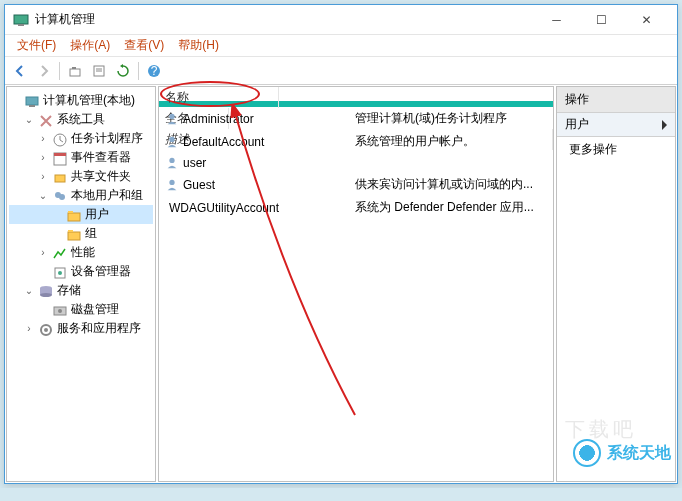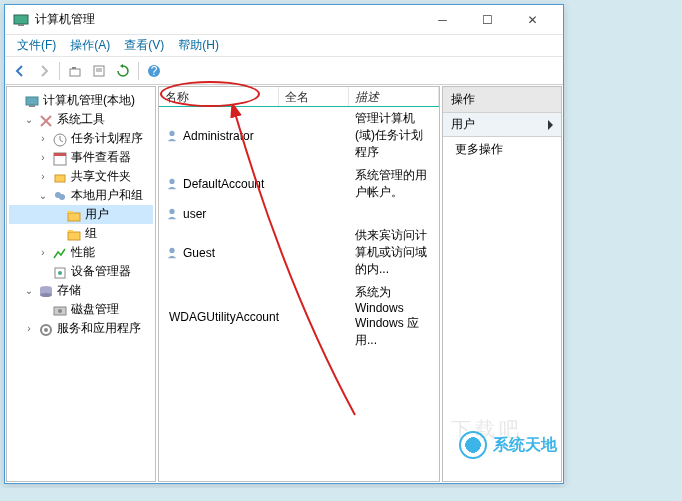"计算机管理" .window { width: 560px -> 674px }
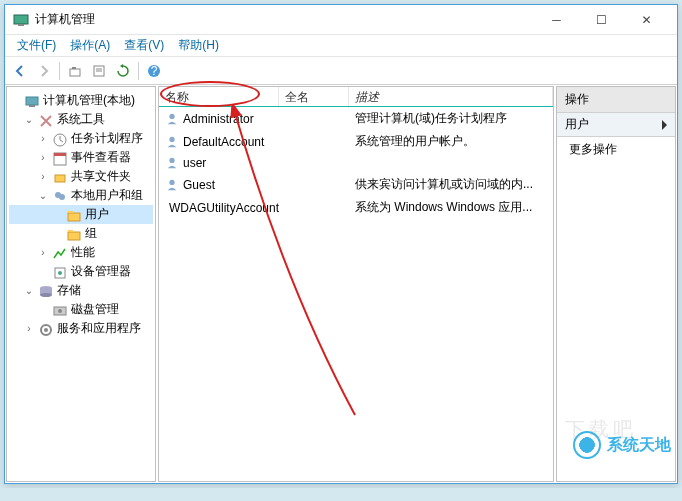"文件(F)" .menuitem { color: #0369a1 -> #c2410c }
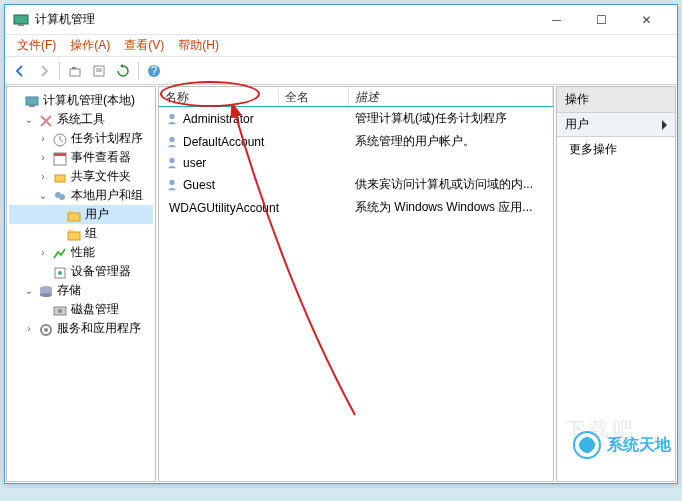"名称" .list-header { border-bottom: 1px solid #14b8a6 -> 6px solid #14b8a6; flex-direction: none -> column }
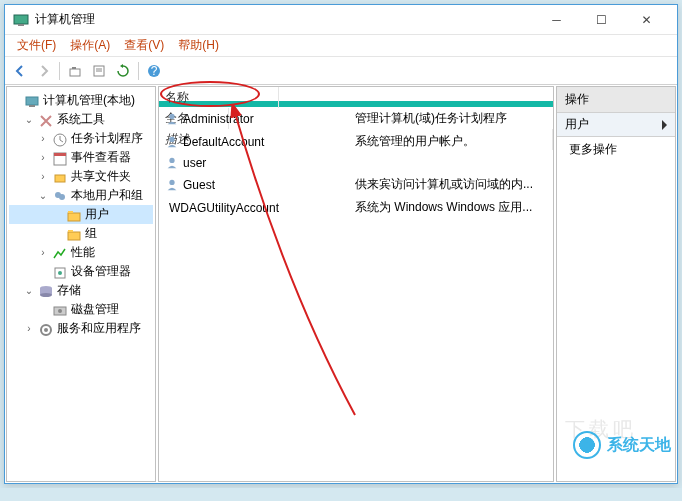"系统为 Windows Windows 应用..." div.cell { text: Windows Windows -> Defender Defender }
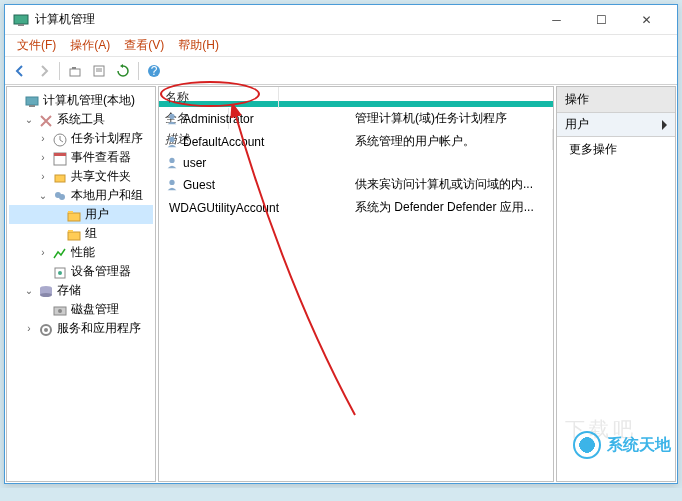"系统天地" .watermark { bottom: 24px -> 16px }
